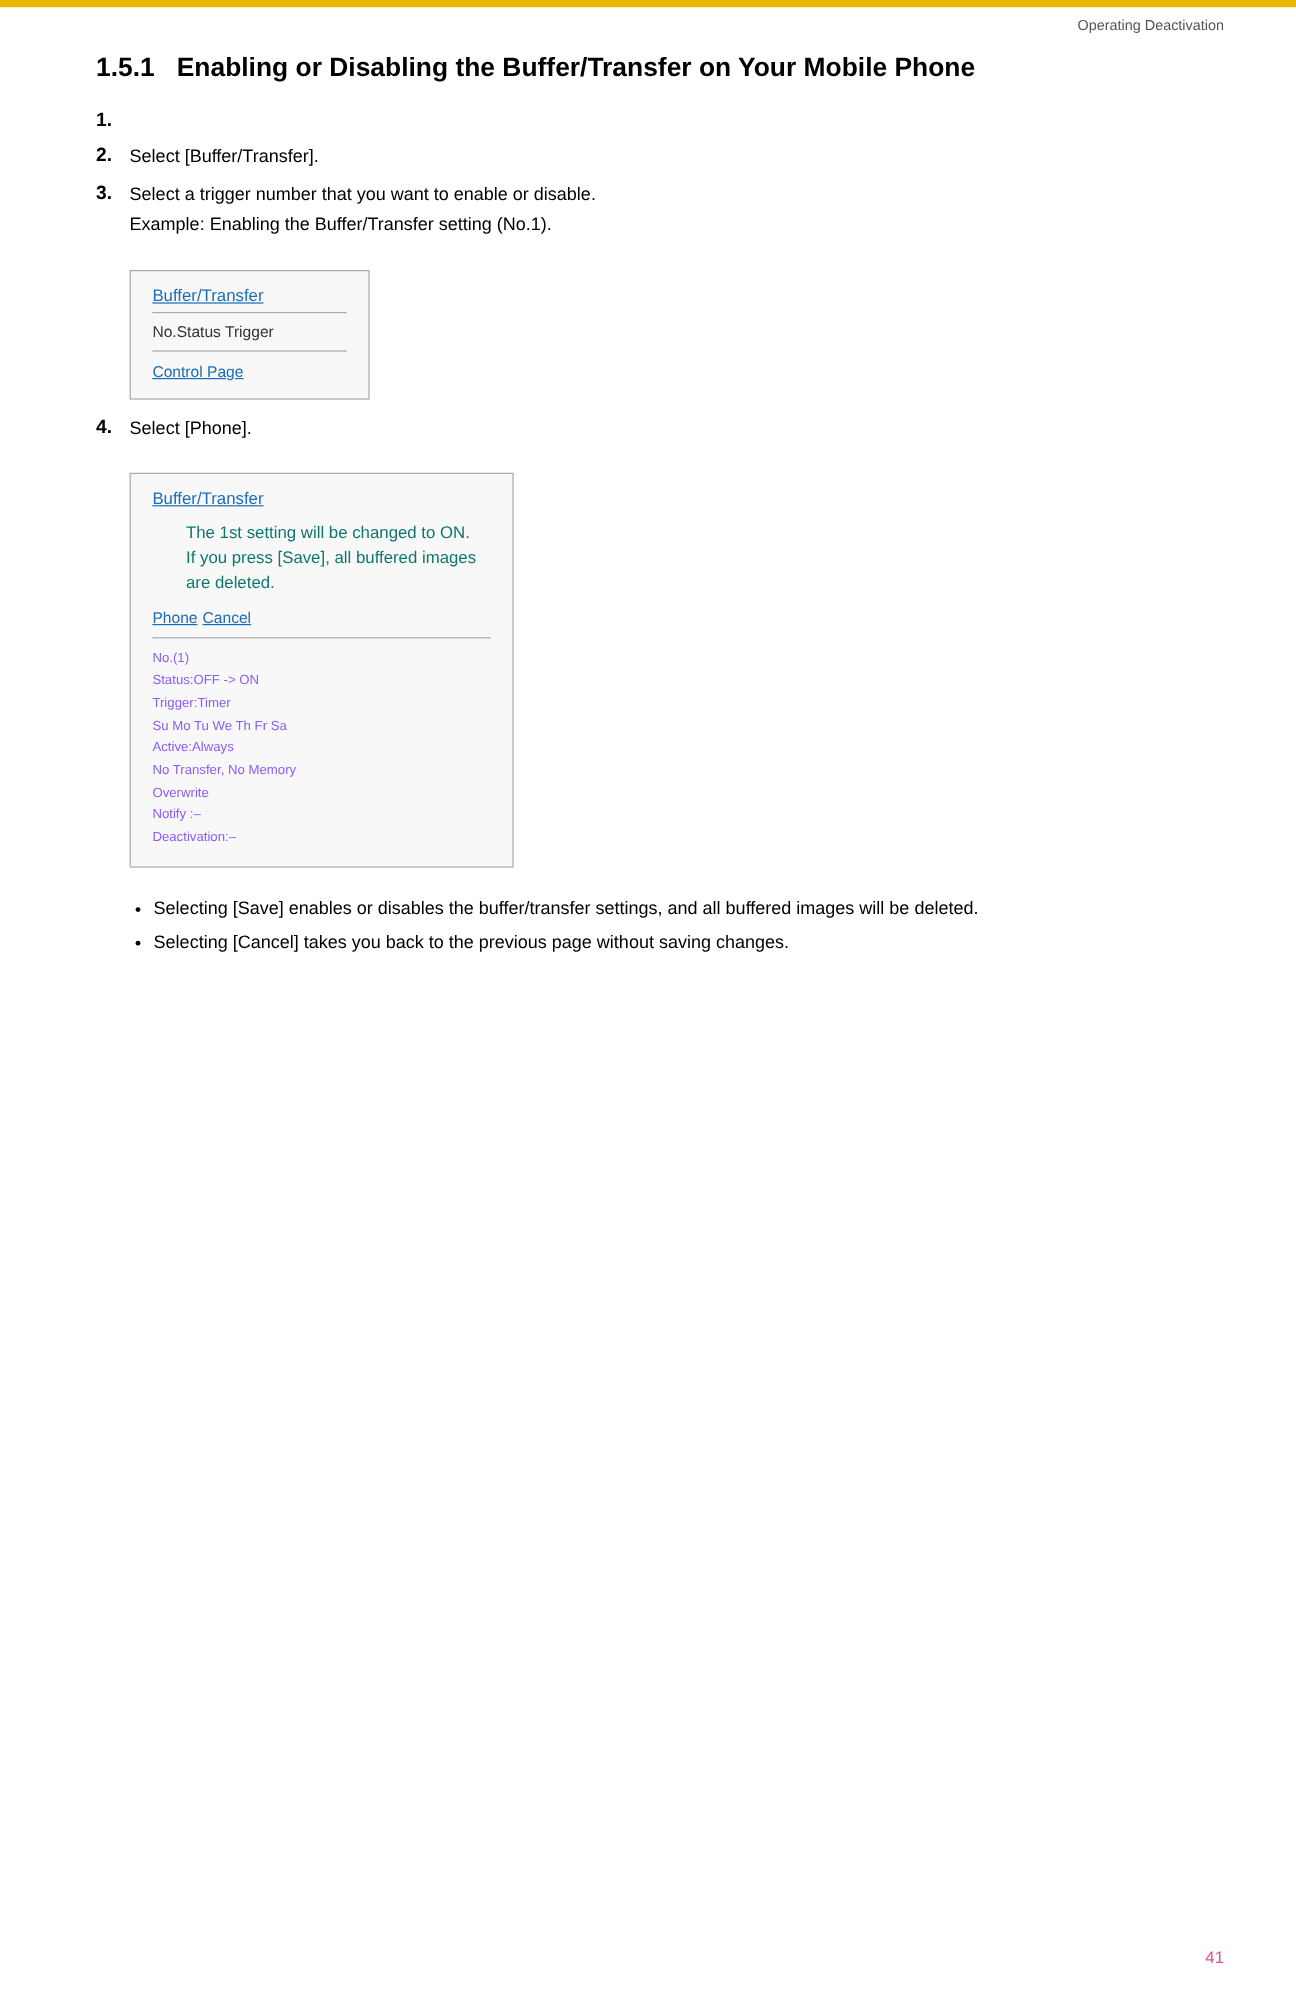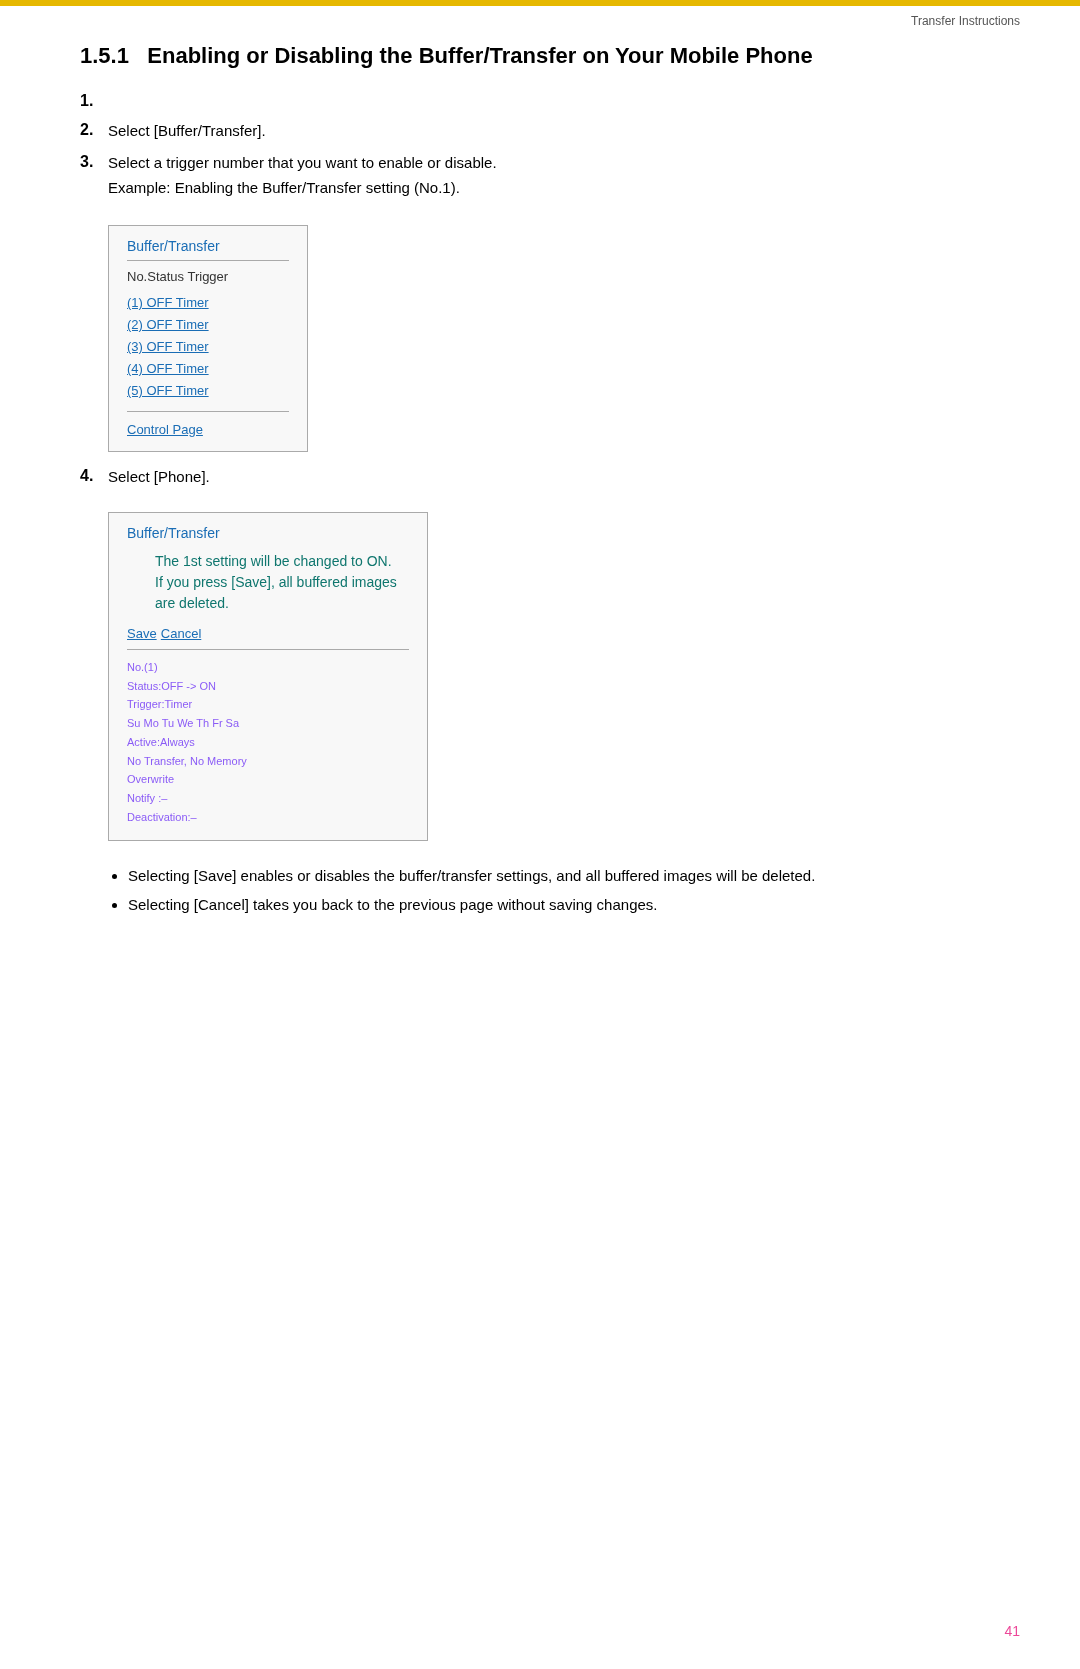"Transfer Instructions" span { text: Transfer Instructions -> Operating Deactivation }
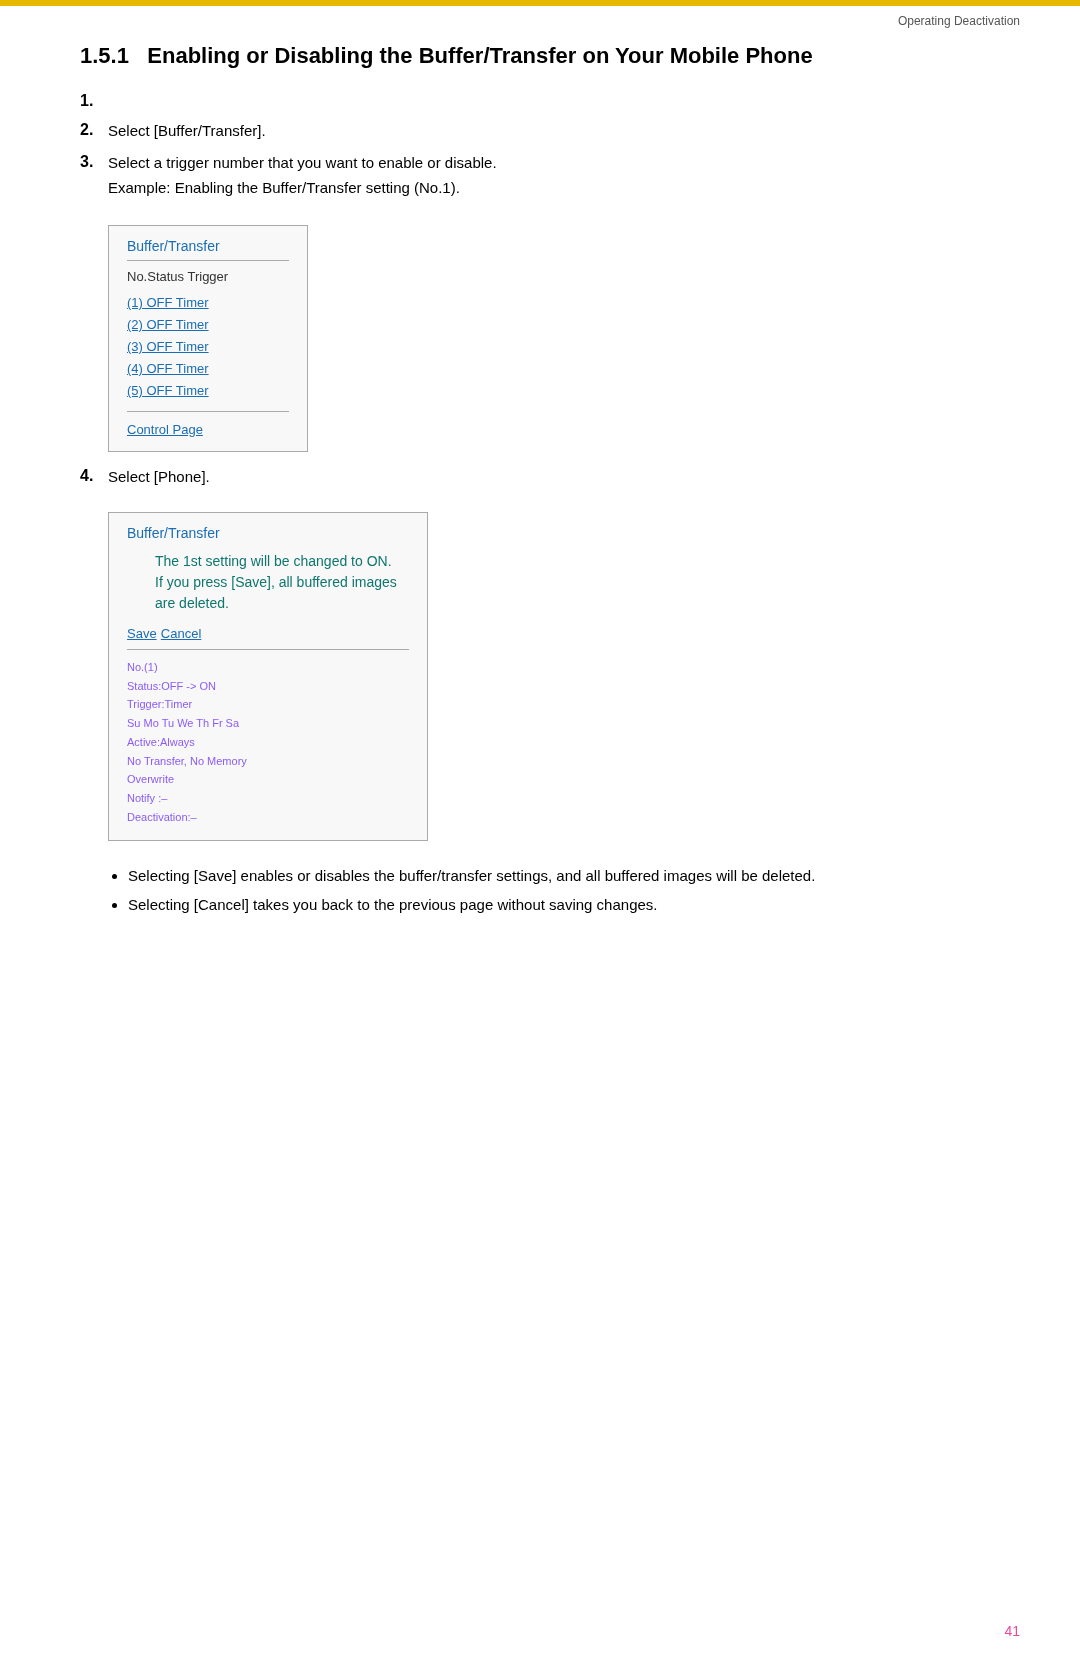"Buffer/Transfer" .screenshot-title { text-decoration: none -> underline }
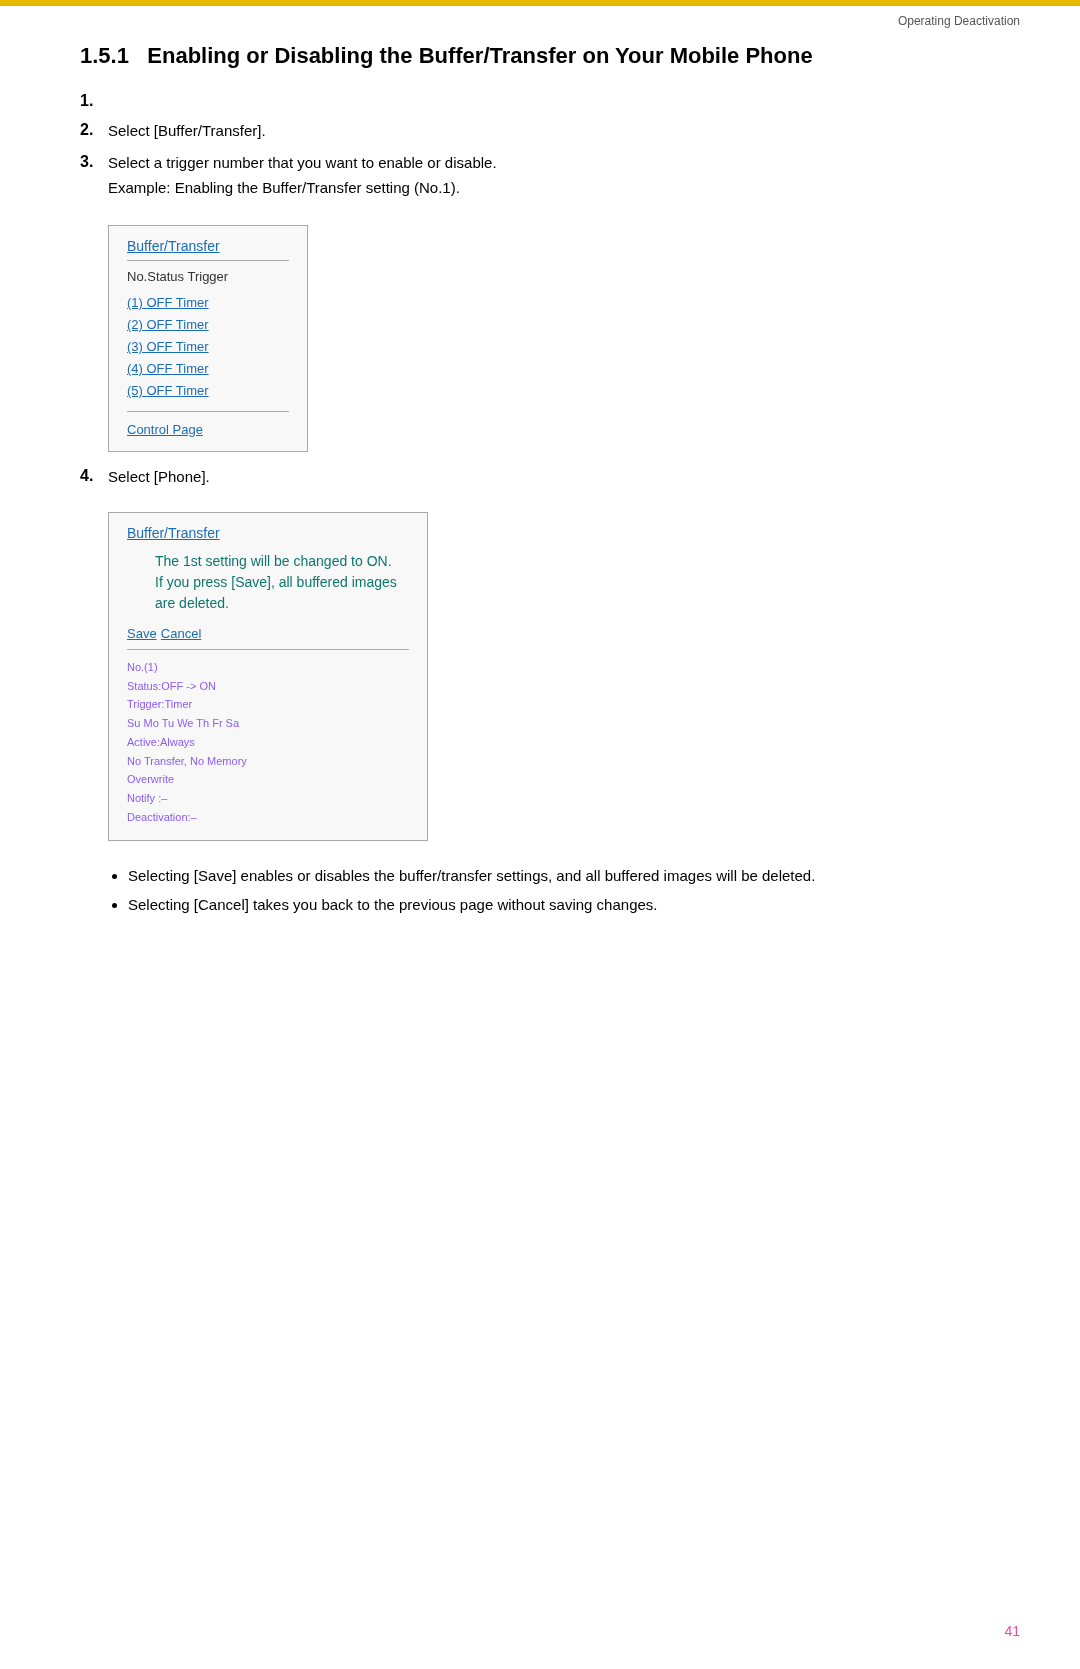"(1) OFF Timer" div.screenshot-links { html: <div> <a>(1) OFF Timer</a> <a>(2) OFF Timer</a> <a>(3) OFF Timer</a> <a>(4) OFF Timer</a> <a>(5) OFF Timer</a> </div> -> none }
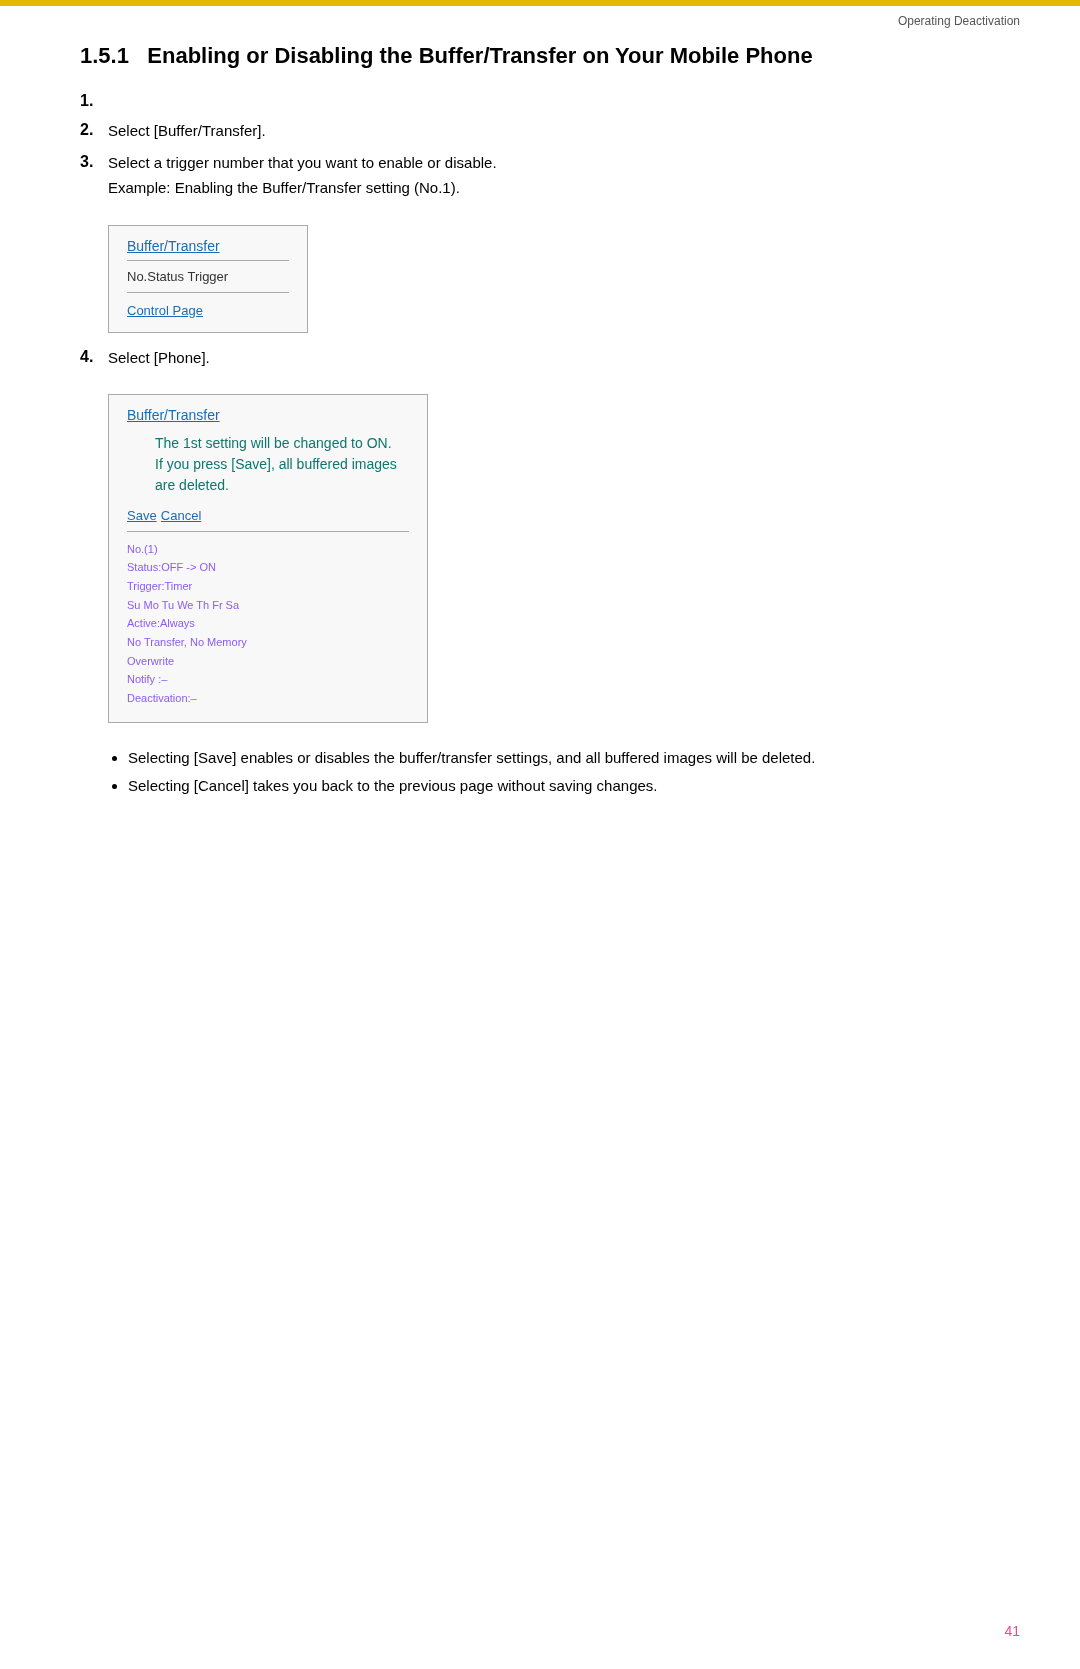"Save" a.screenshot-save-link { text: Save -> Phone }
